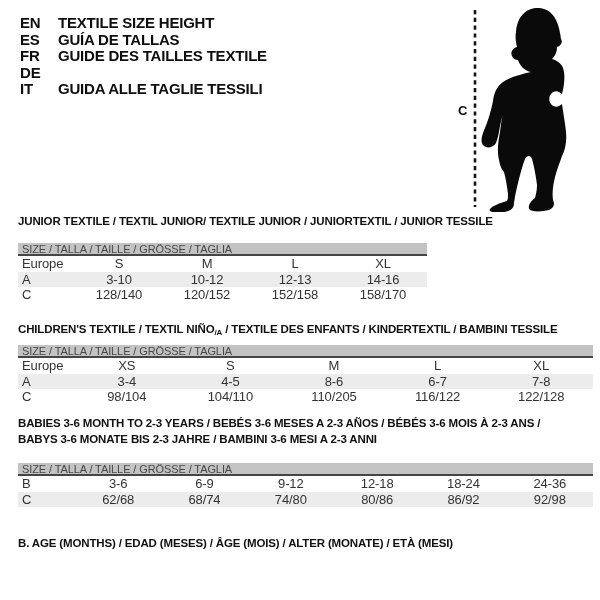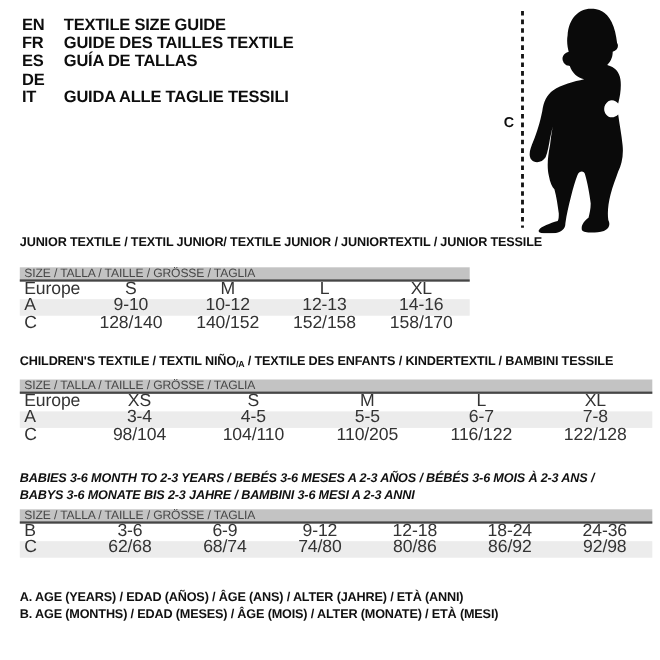"TEXTILE SIZE GUIDE" span { text: GUIDE -> HEIGHT }
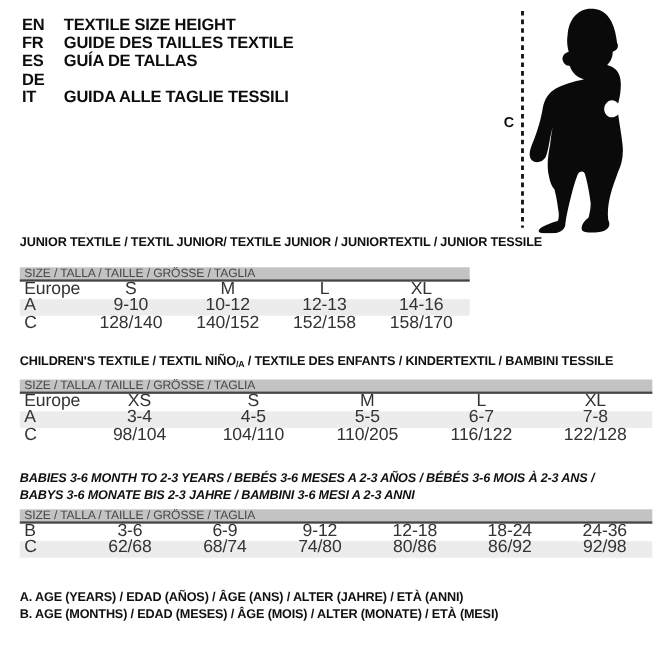"FR" div.lang-row { order: before "ES" -> after "ES" }
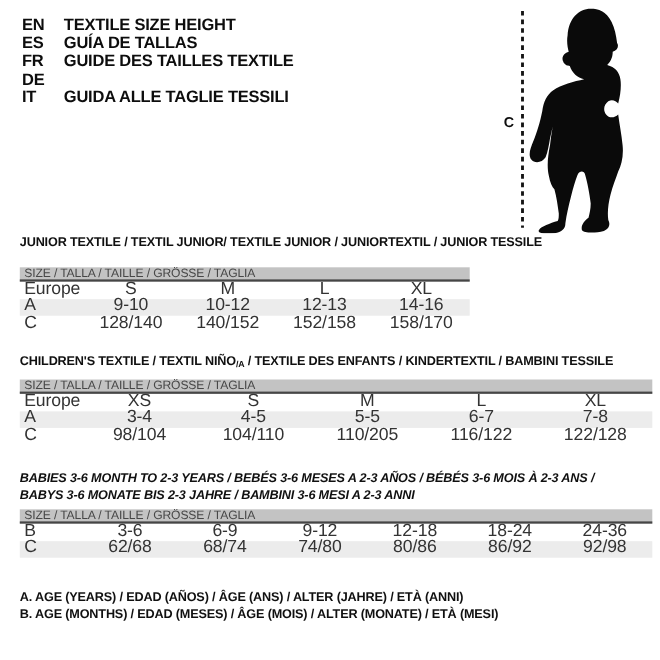"Europe" .trow { align-items: flex-end -> center; font-size: 16px -> 13px }
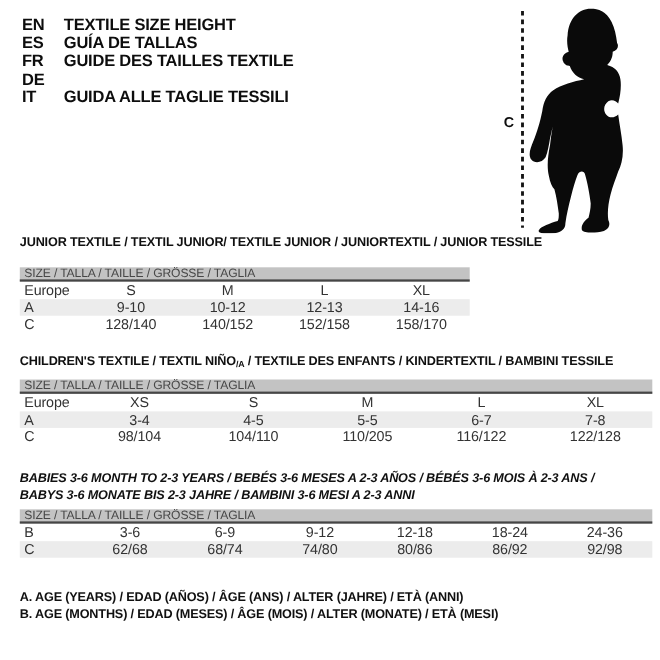"9-10" span.cell { text: 9-10 -> 3-10 }
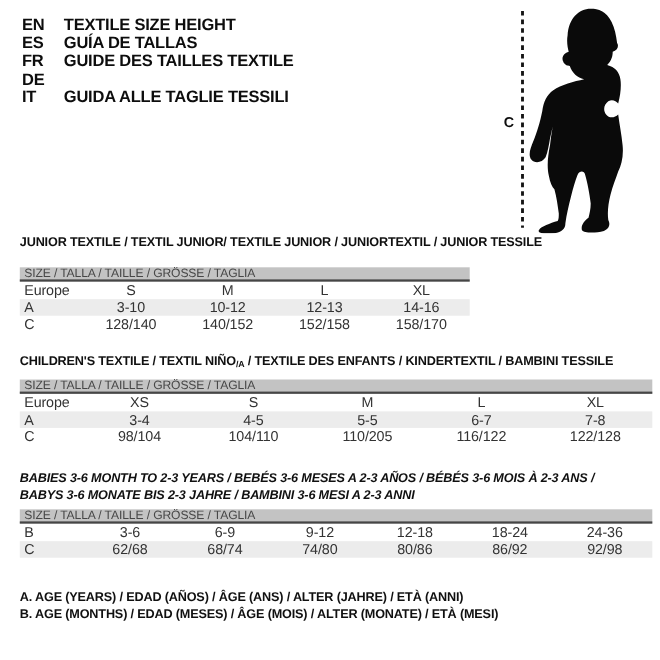"140/152" span.cell { text: 140/152 -> 120/152 }
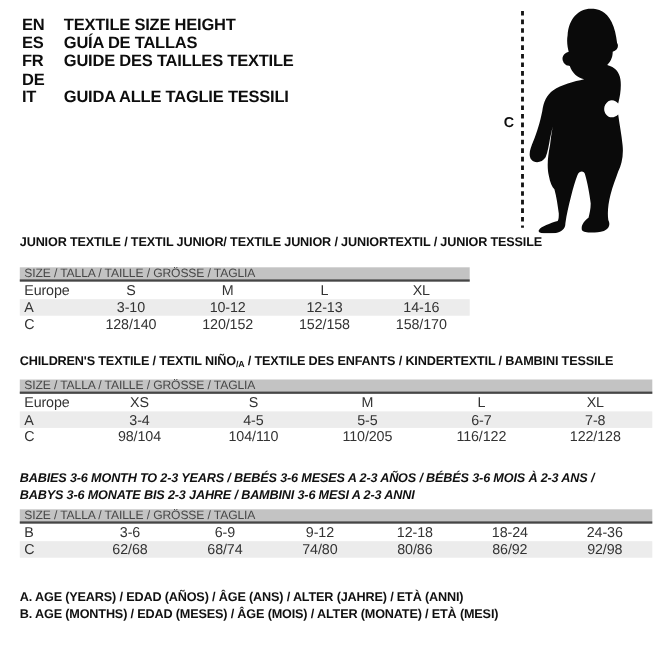"5-5" span.cell { text: 5-5 -> 8-6 }
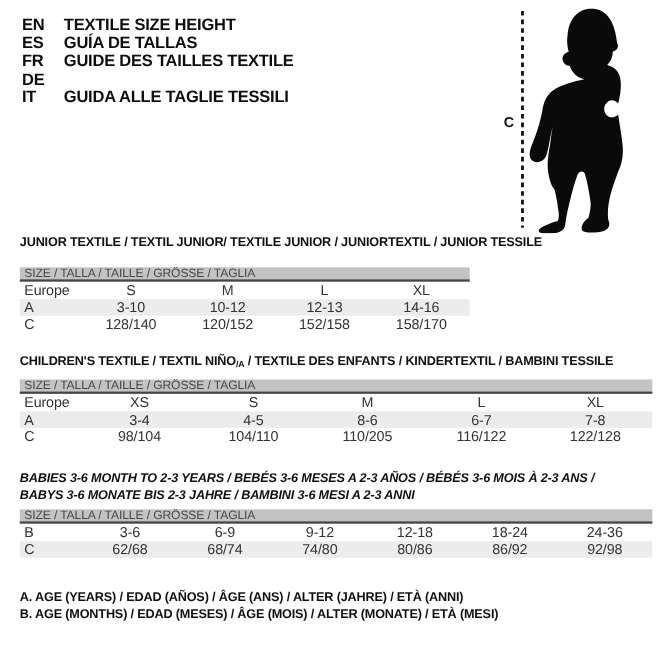"BABIES 3-6 MONTH TO 2-3" div.tbl-title { font-style: italic -> none; top: 428px -> 416px }
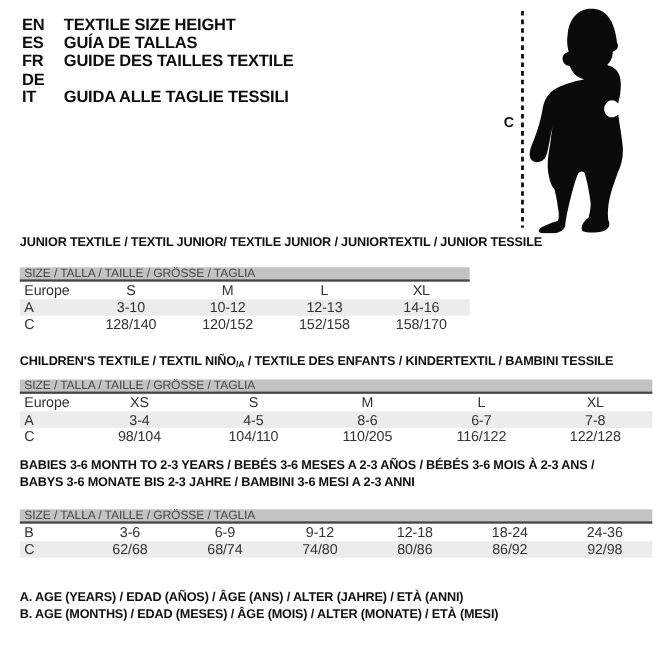"A. AGE (YEARS) / EDAD" div.note { html: <div>A. AGE (YEARS) / EDAD (AÑOS) / ÂGE (ANS) / ALTER (JAHRE) / ETÀ (ANNI)</div> -> none }
